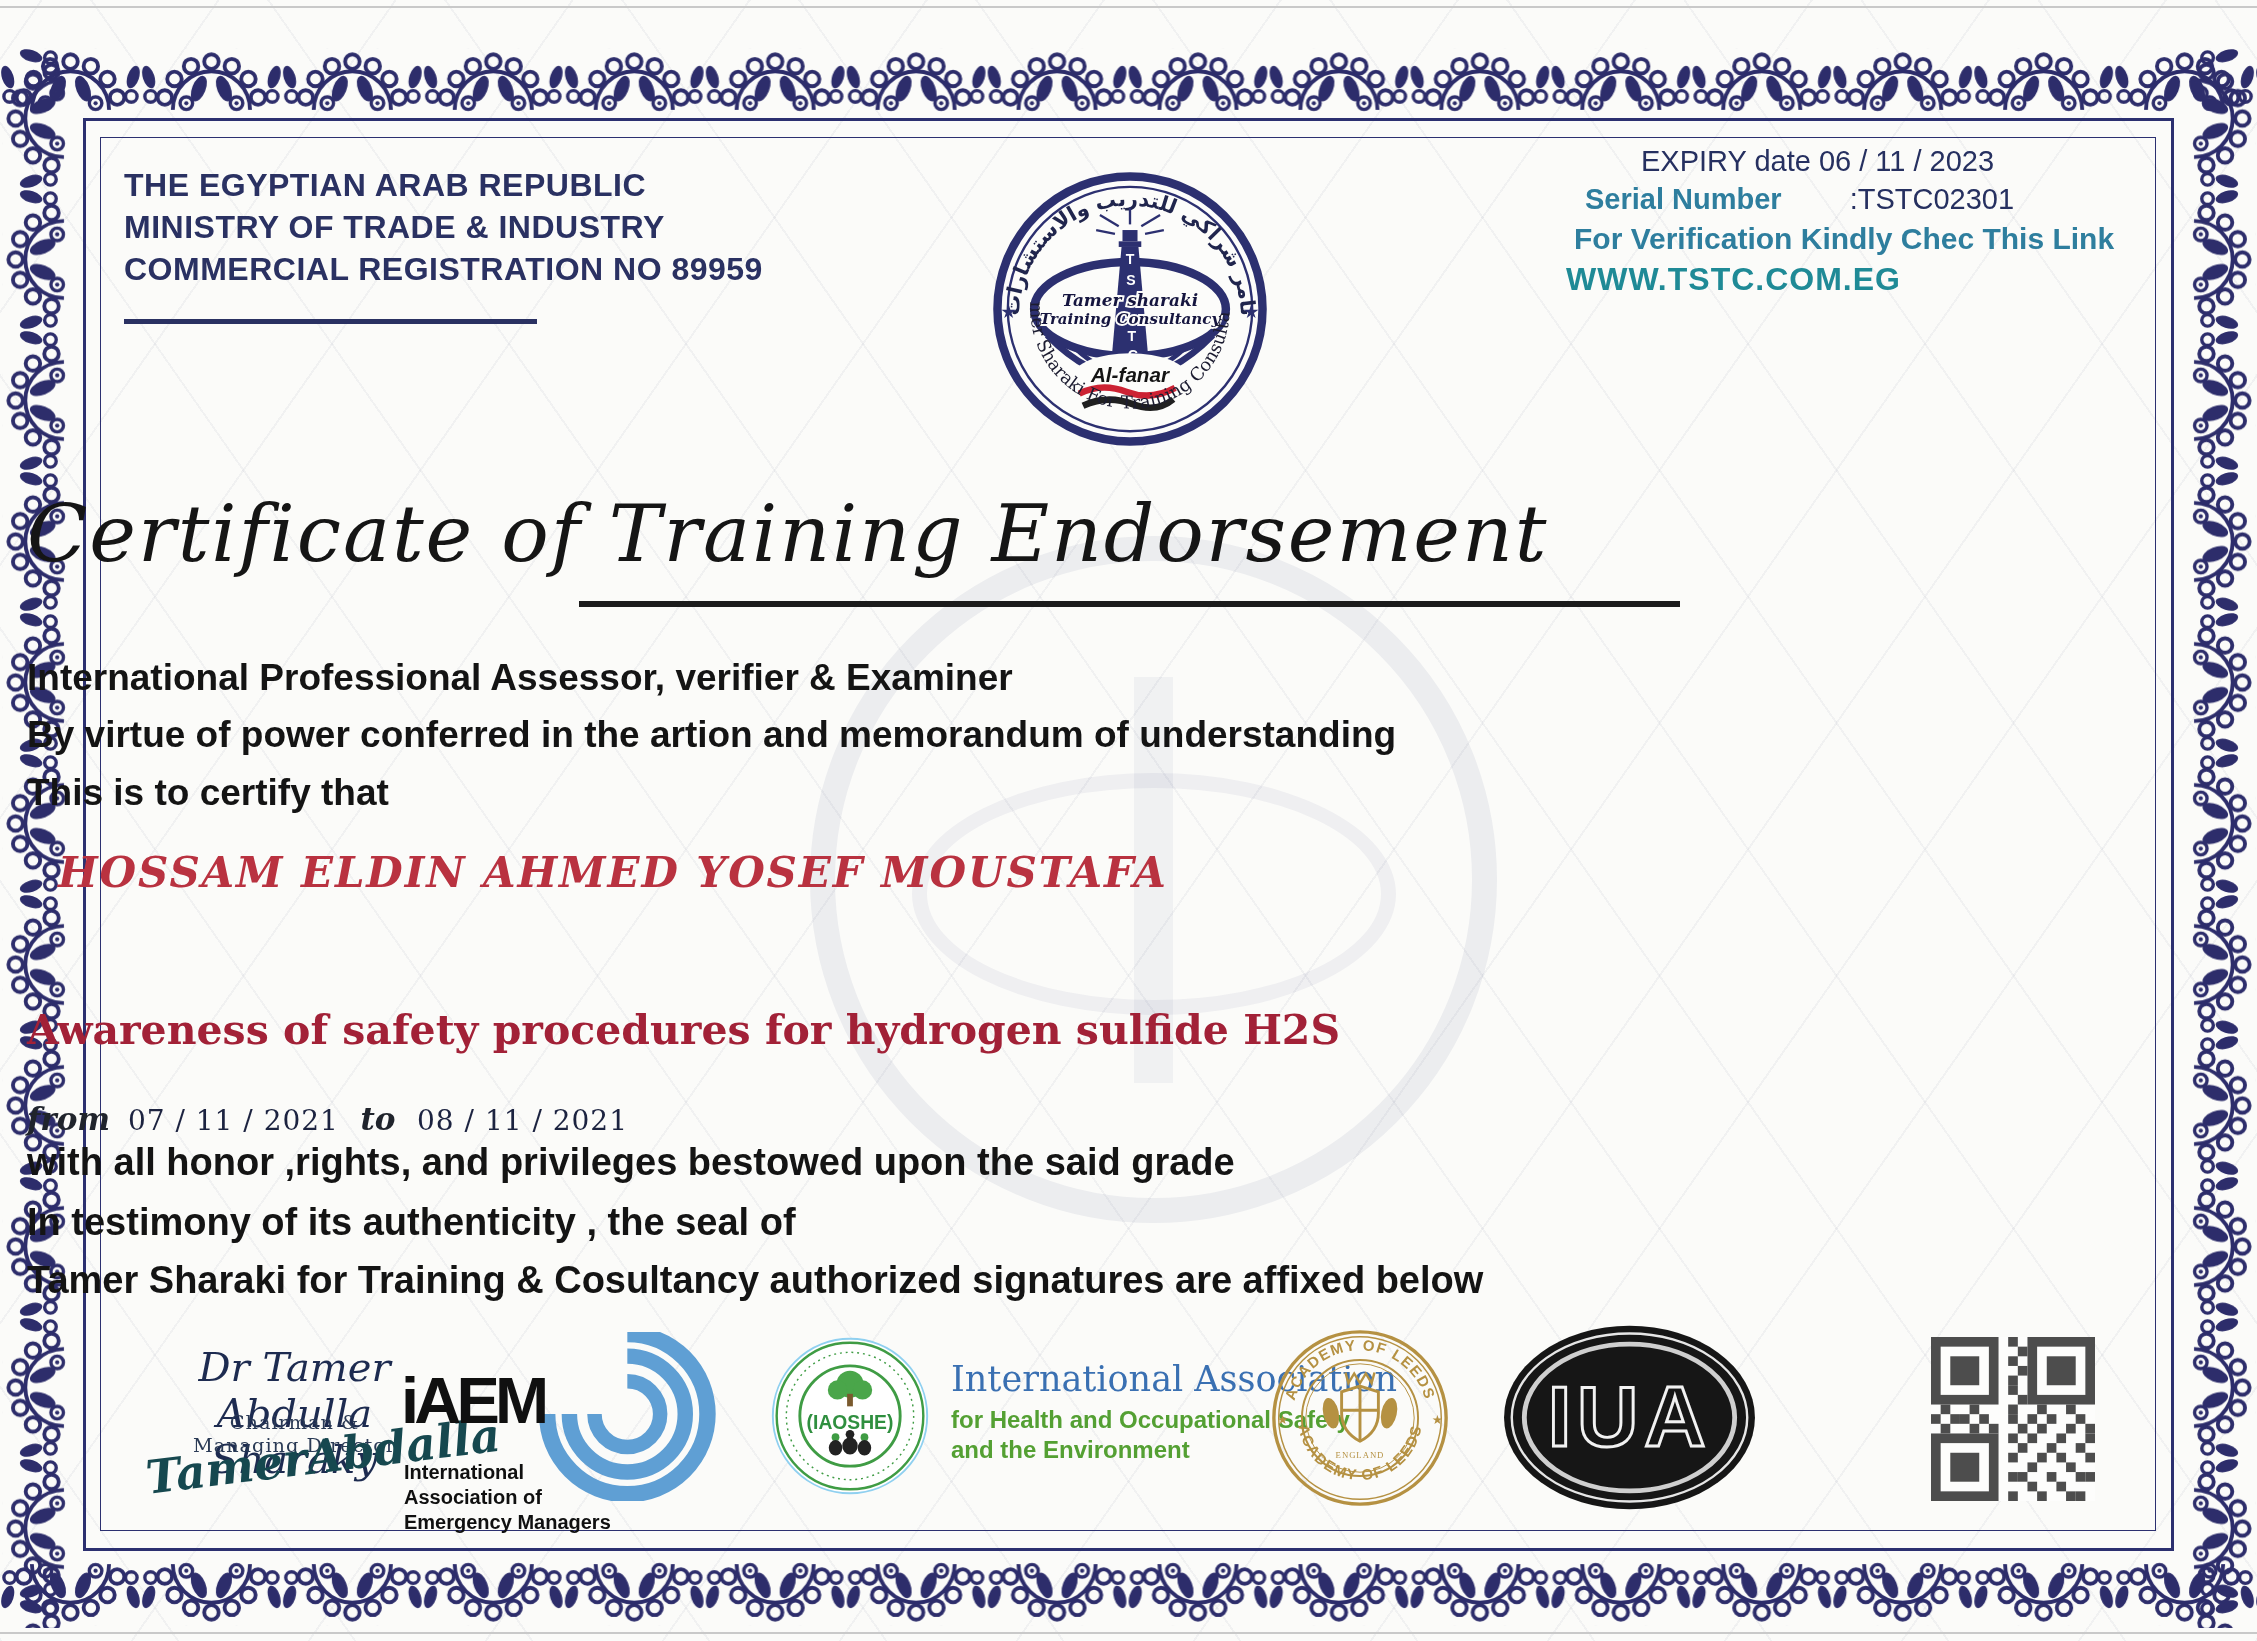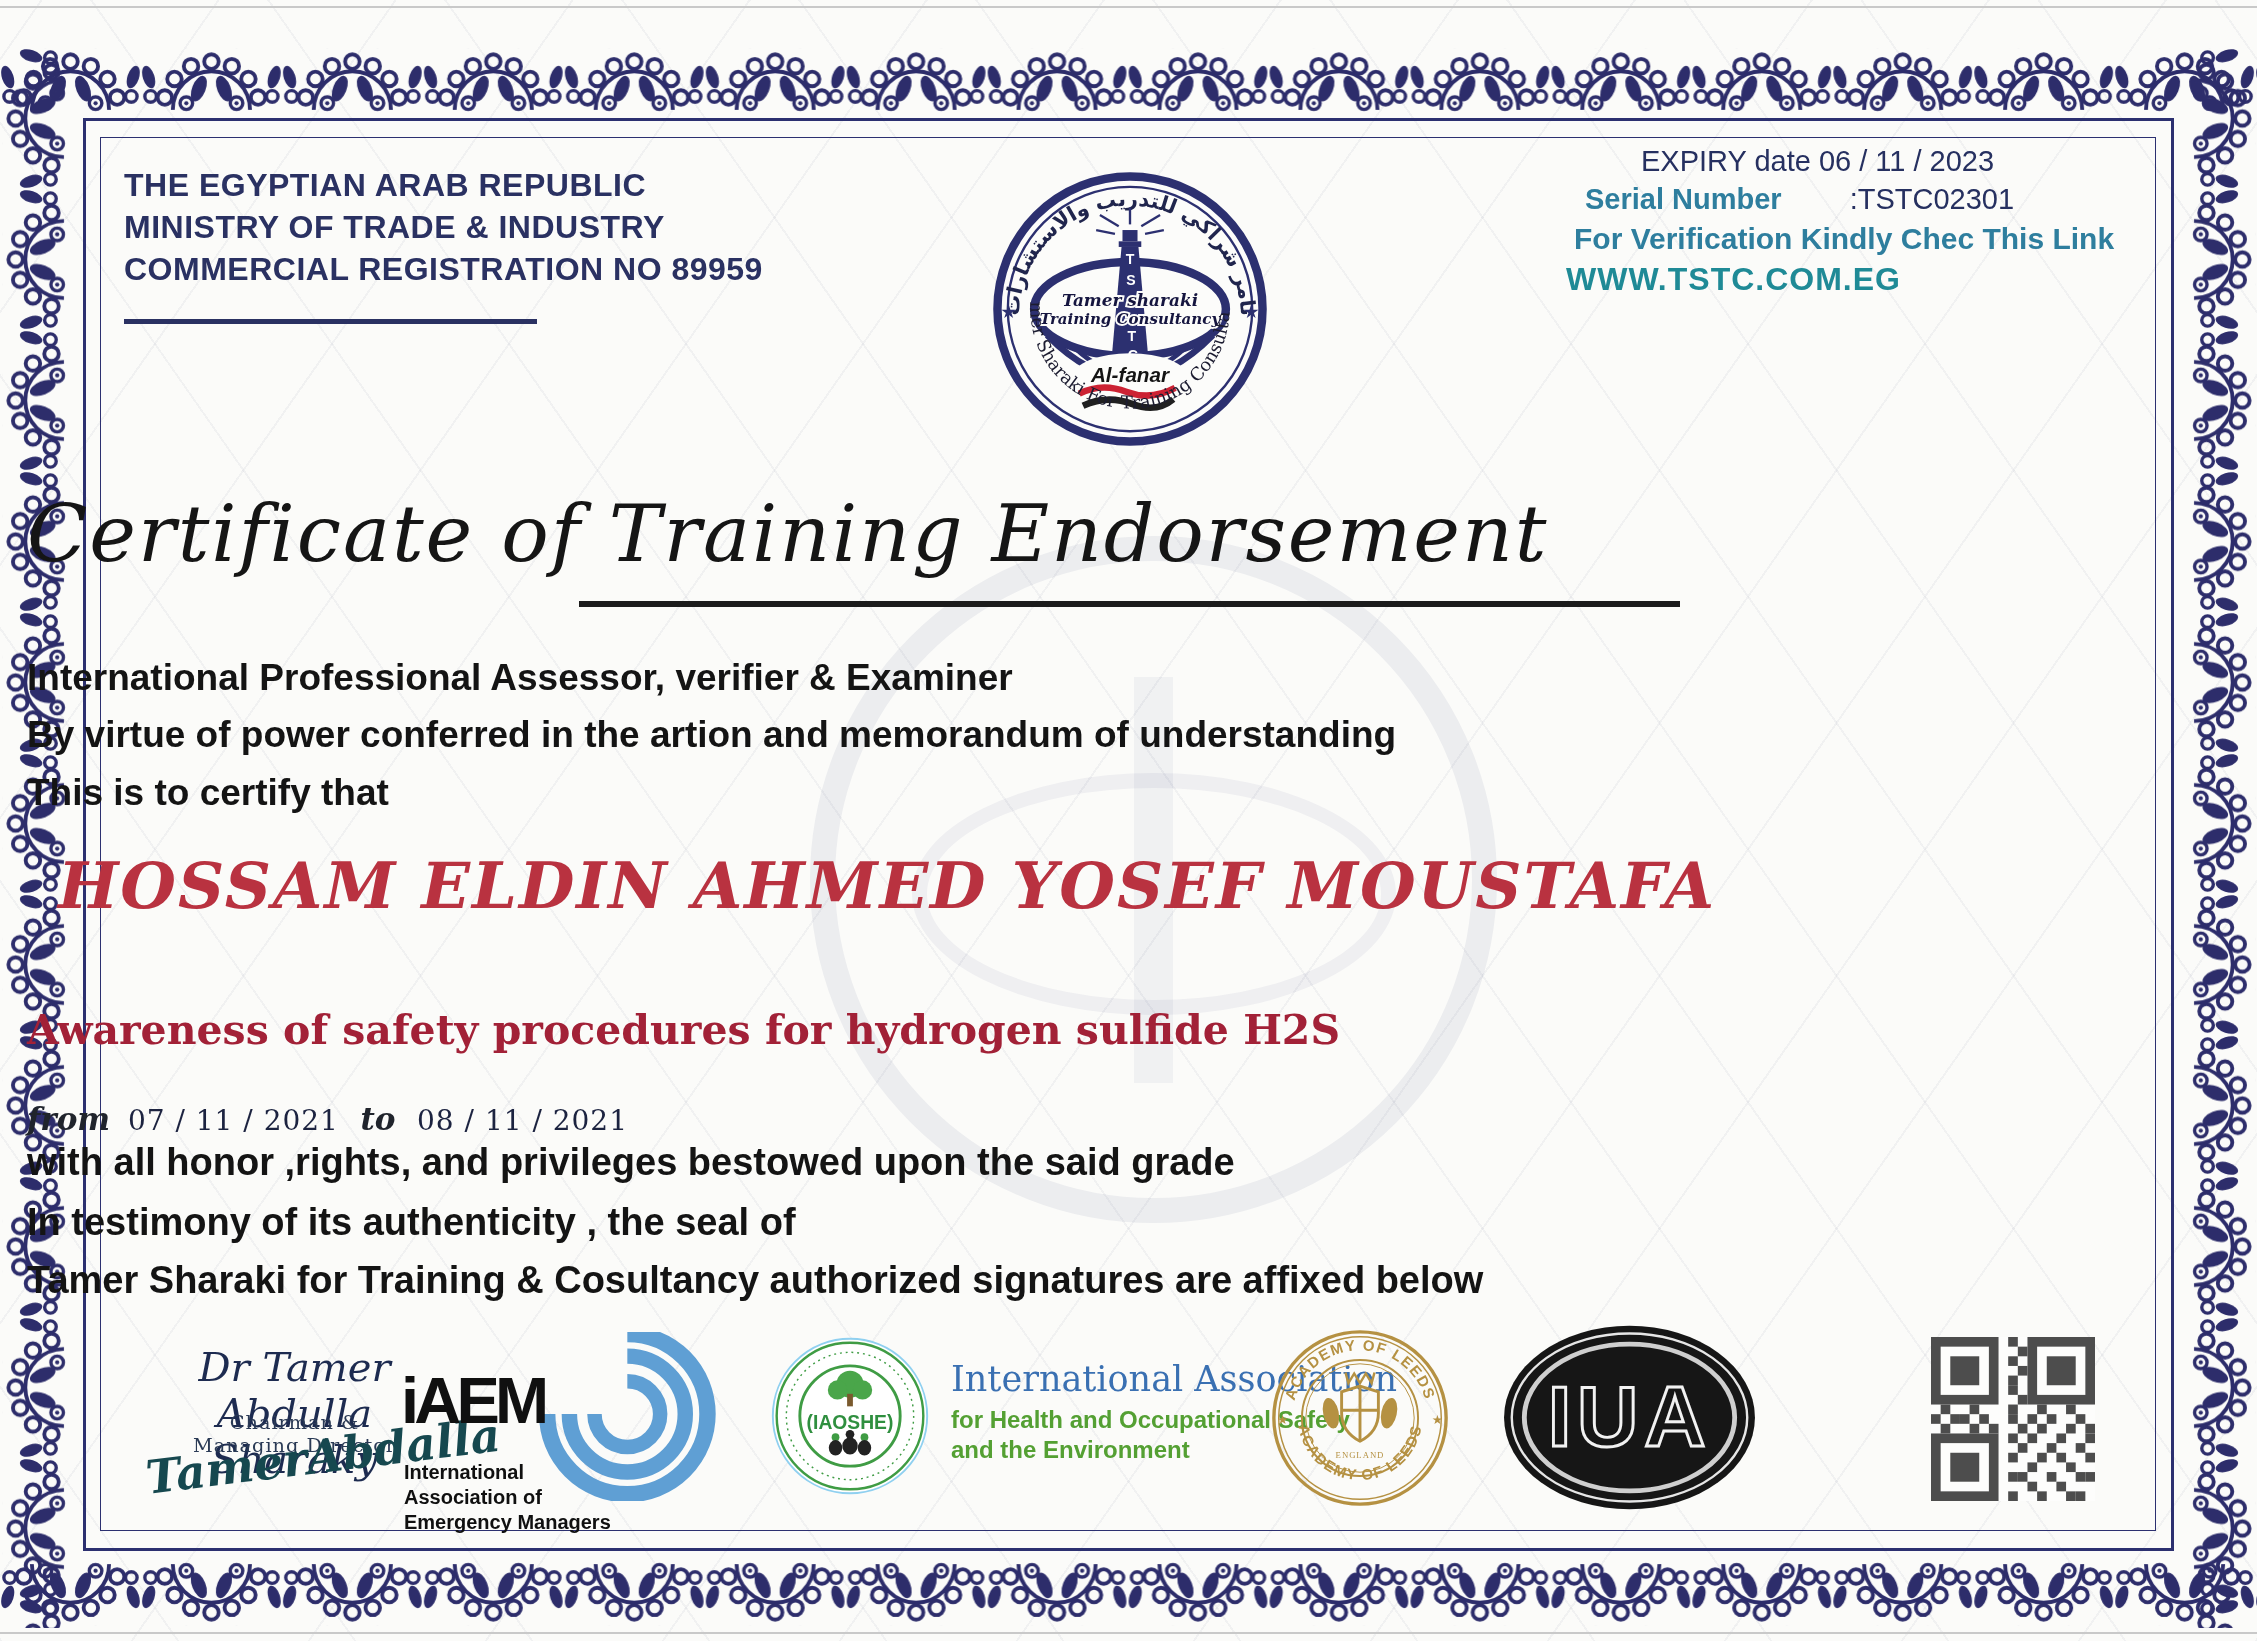"HOSSAM ELDIN AHMED YOSEF MOUSTAFA" .name { font-size: 64px -> 42px }
